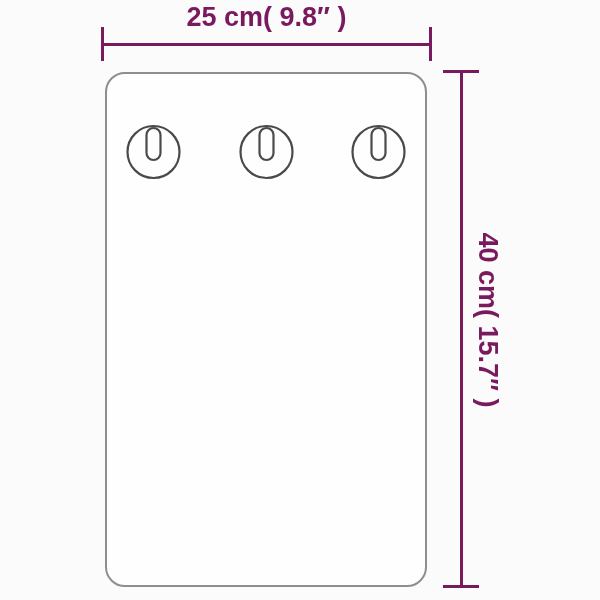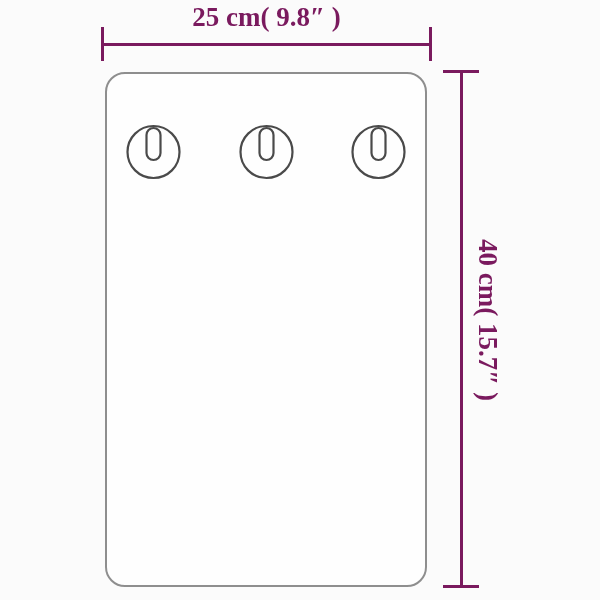"25 cm( 9.8″ )" .stage { font-family: Liberation Serif, serif -> none }
